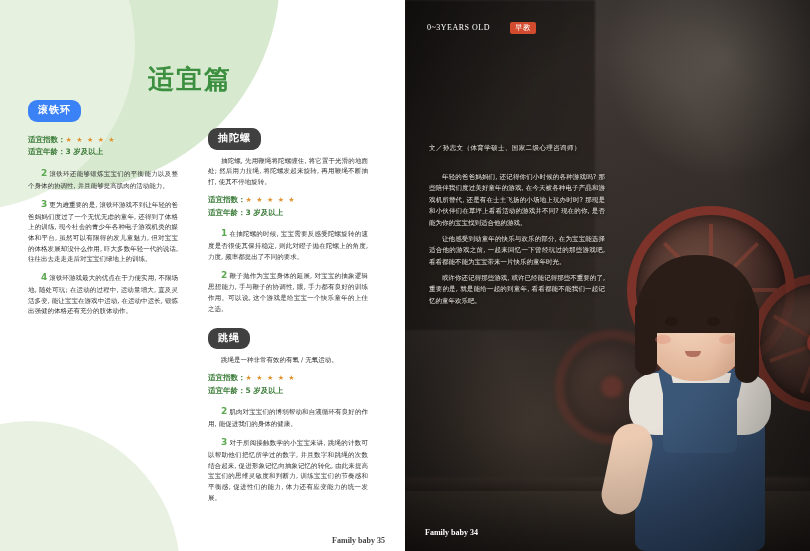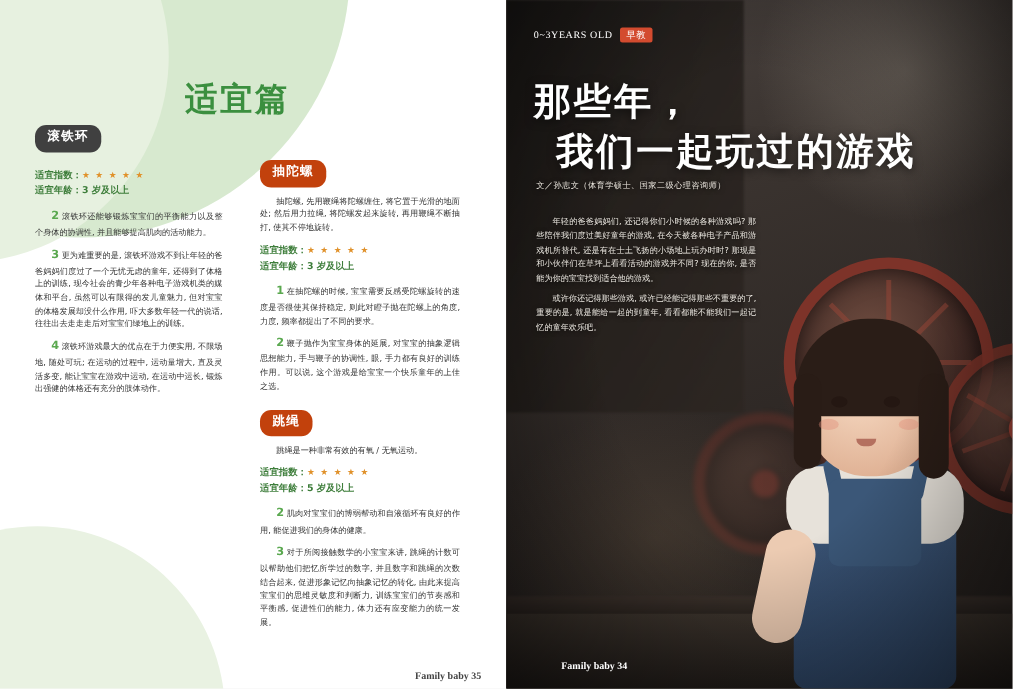"早教" .badge-top .tag { margin-left: 6px -> 20px }
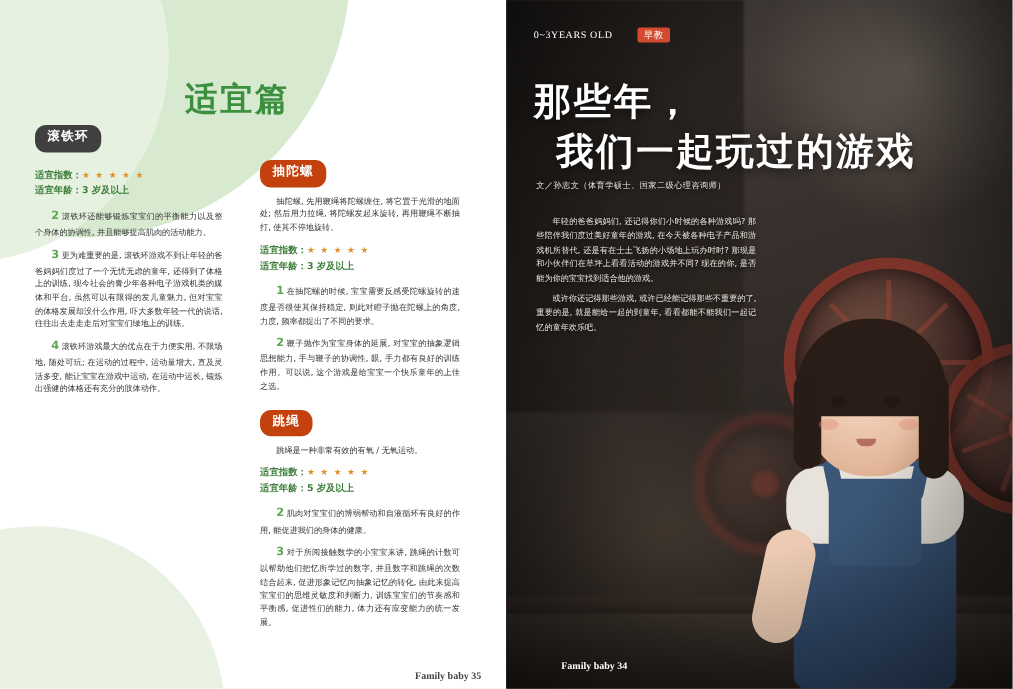"那些年，" div.headline { html: <div> <span>那些年，</span> <span>我们一起玩过的游戏</span> </div> -> none }
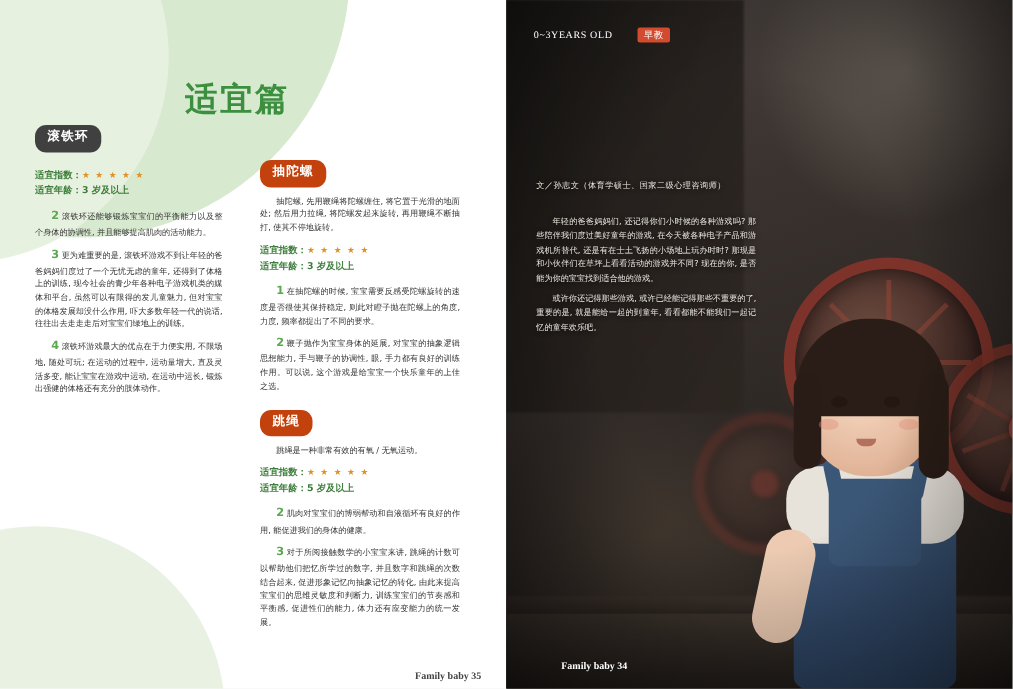"滚铁环" .item-head { background: #404040 -> #3b82f6 }
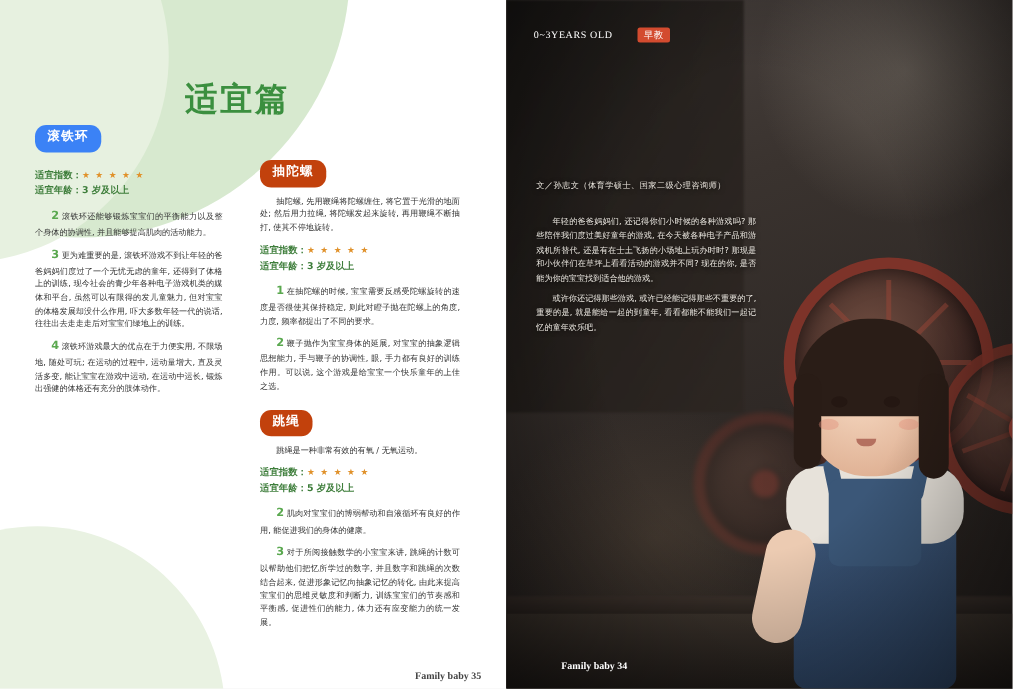"抽陀螺" .item-head.alt { background: #c2410c -> #404040 }
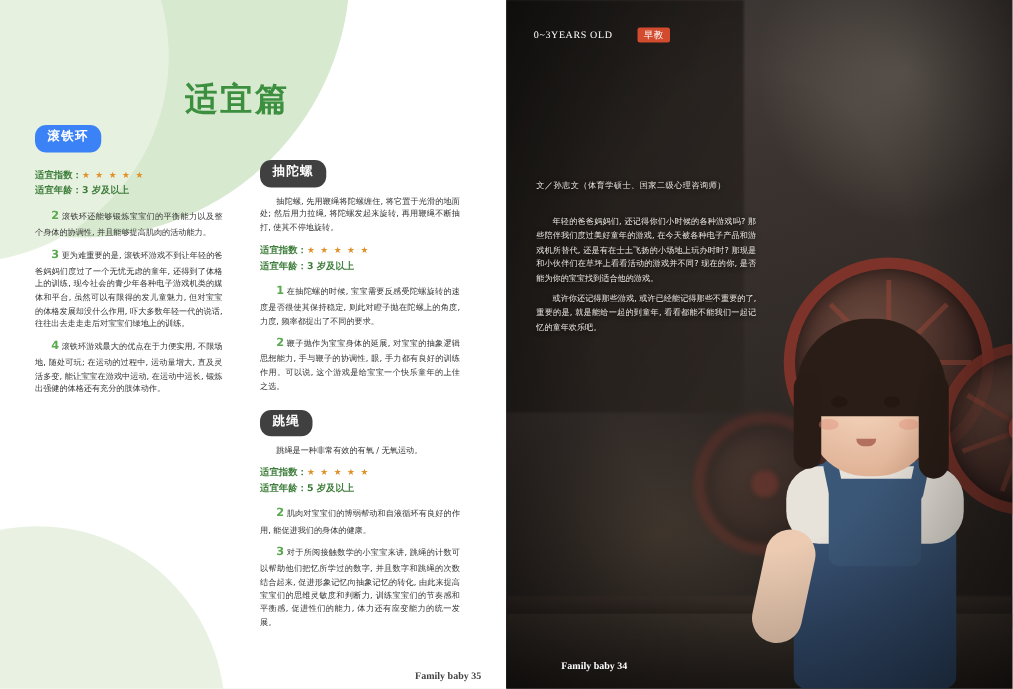"让他感受到动童年的快乐与欢乐的部分, 在为宝宝能选择适合他的游戏之前," p { html: none -> <p>让他感受到动童年的快乐与欢乐的部分, 在为宝宝能选择适合他的游戏之前, 一起来回忆一下曾经玩过的那些游戏吧, 看看都能不能为宝宝带来一片快乐的童年时光。</p> }
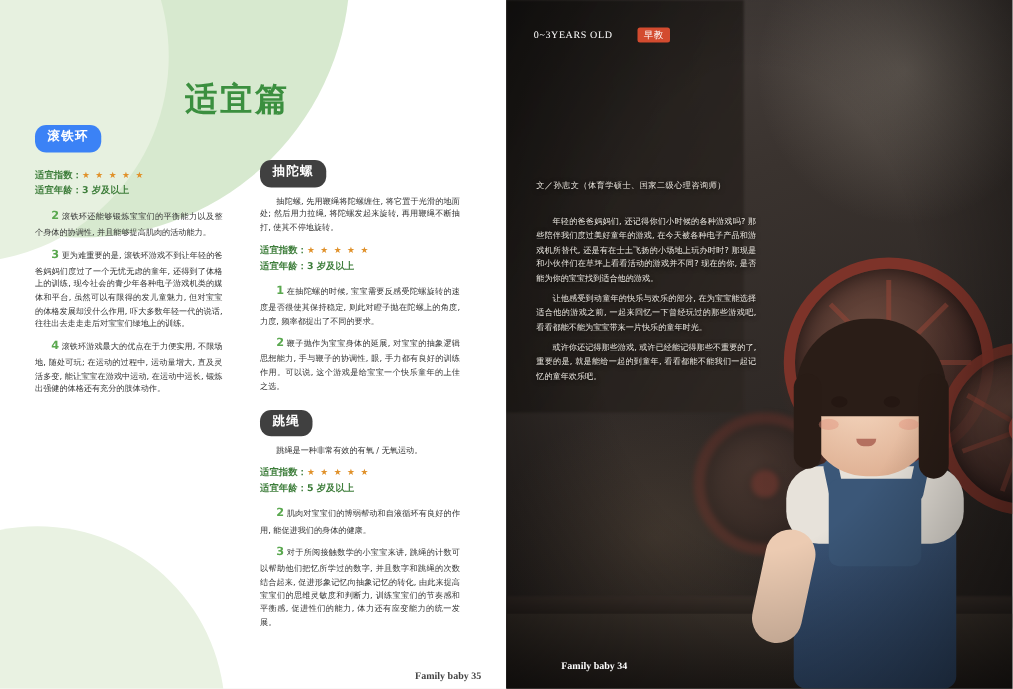"Family baby 34" .folio-right { margin-left: 24px -> none }
